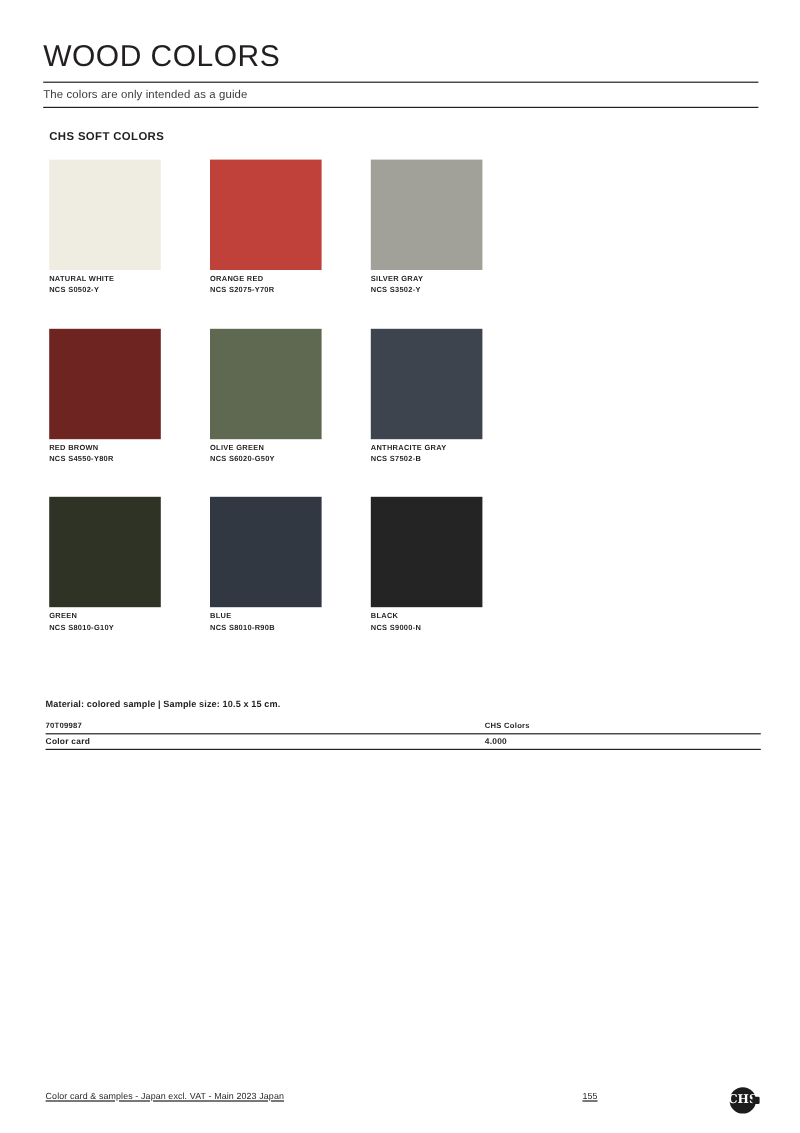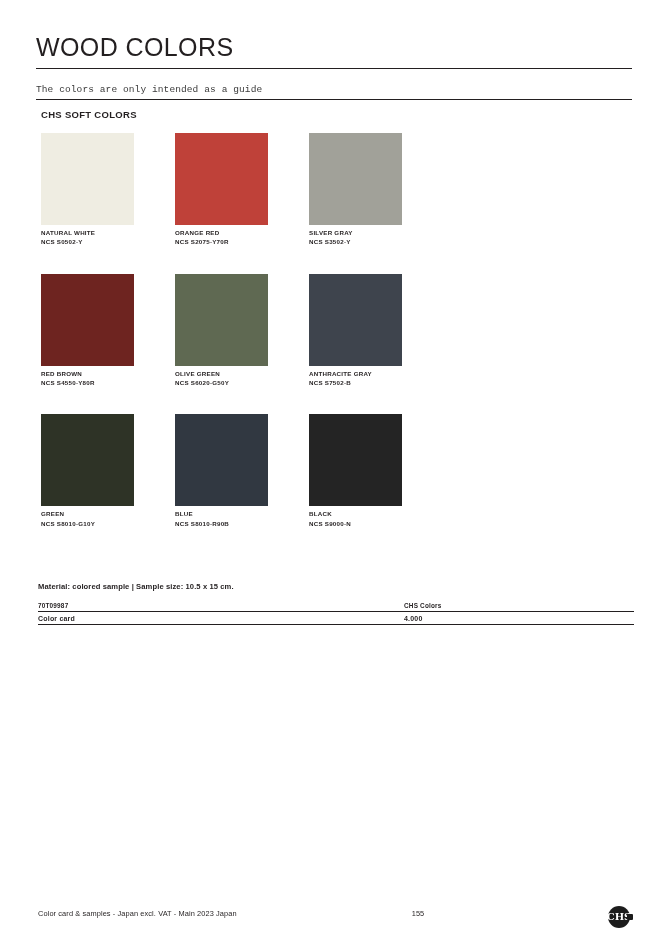"The colors are only intended" .subtitle { font-family: Liberation Mono, monospace -> none; margin-top: 15px -> 5px }
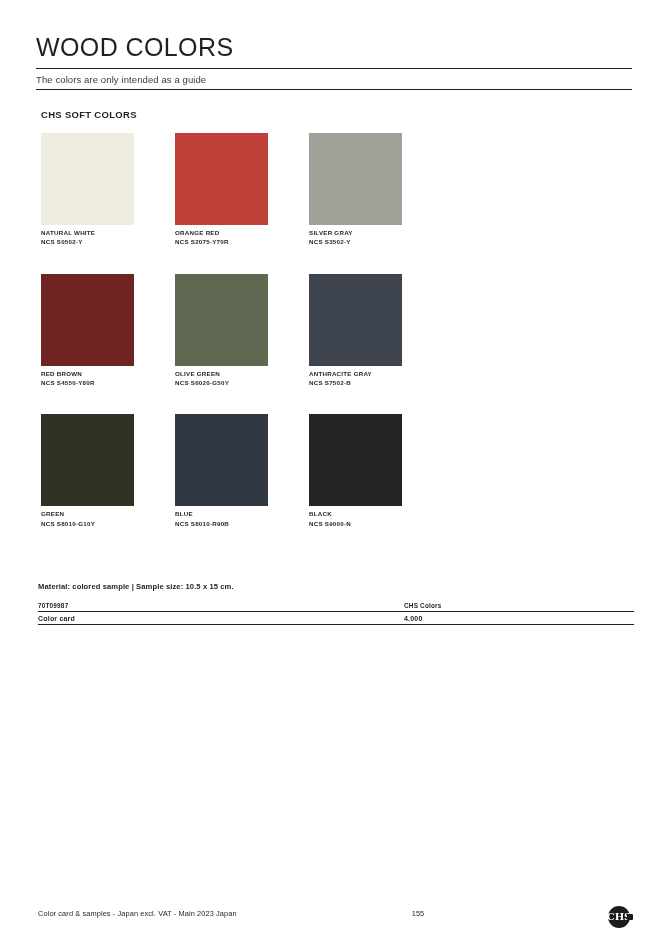"Color card & samples -" .footer { text-decoration: none -> underline }
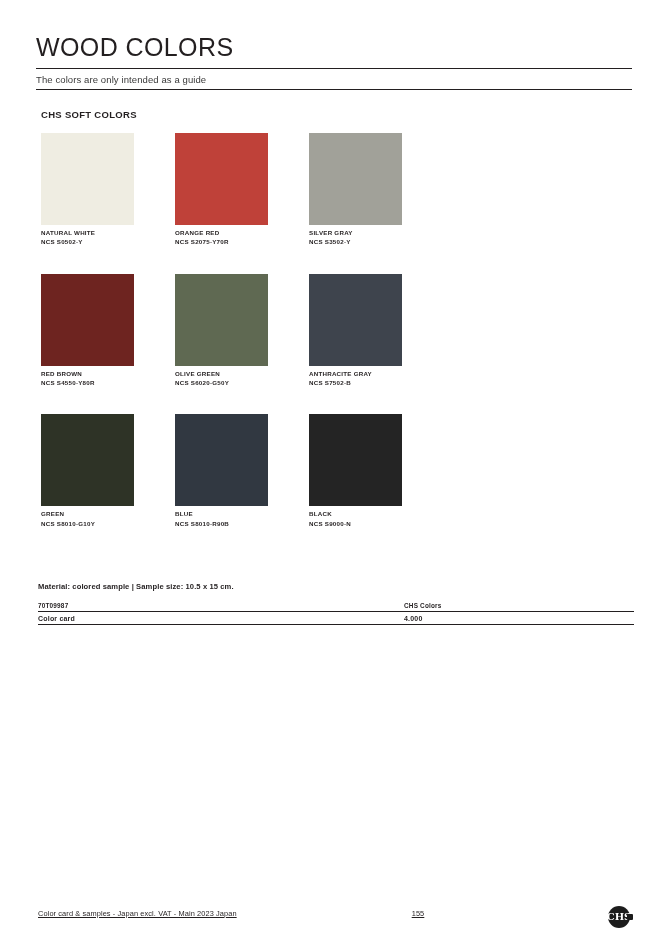"155" .footer-page { text-align: center -> right }
